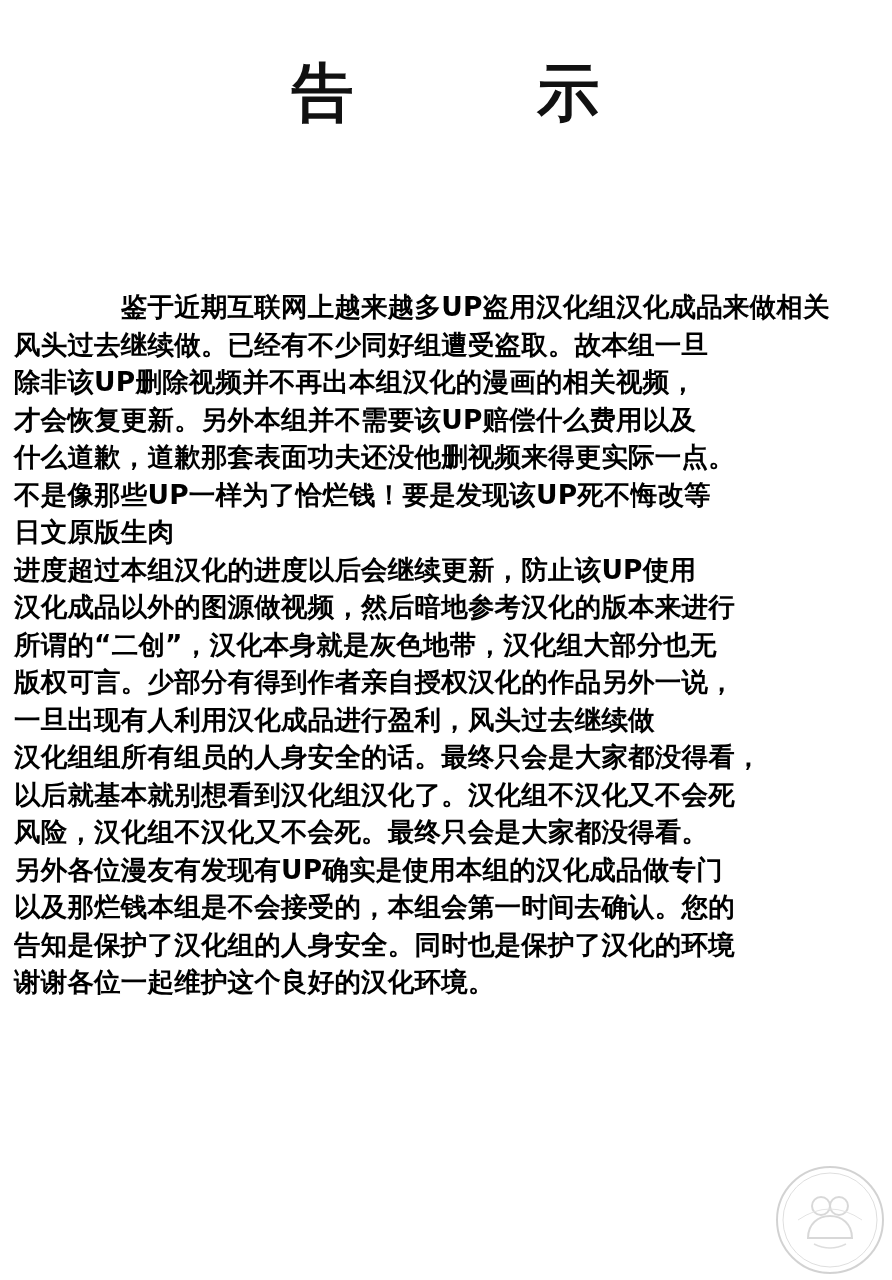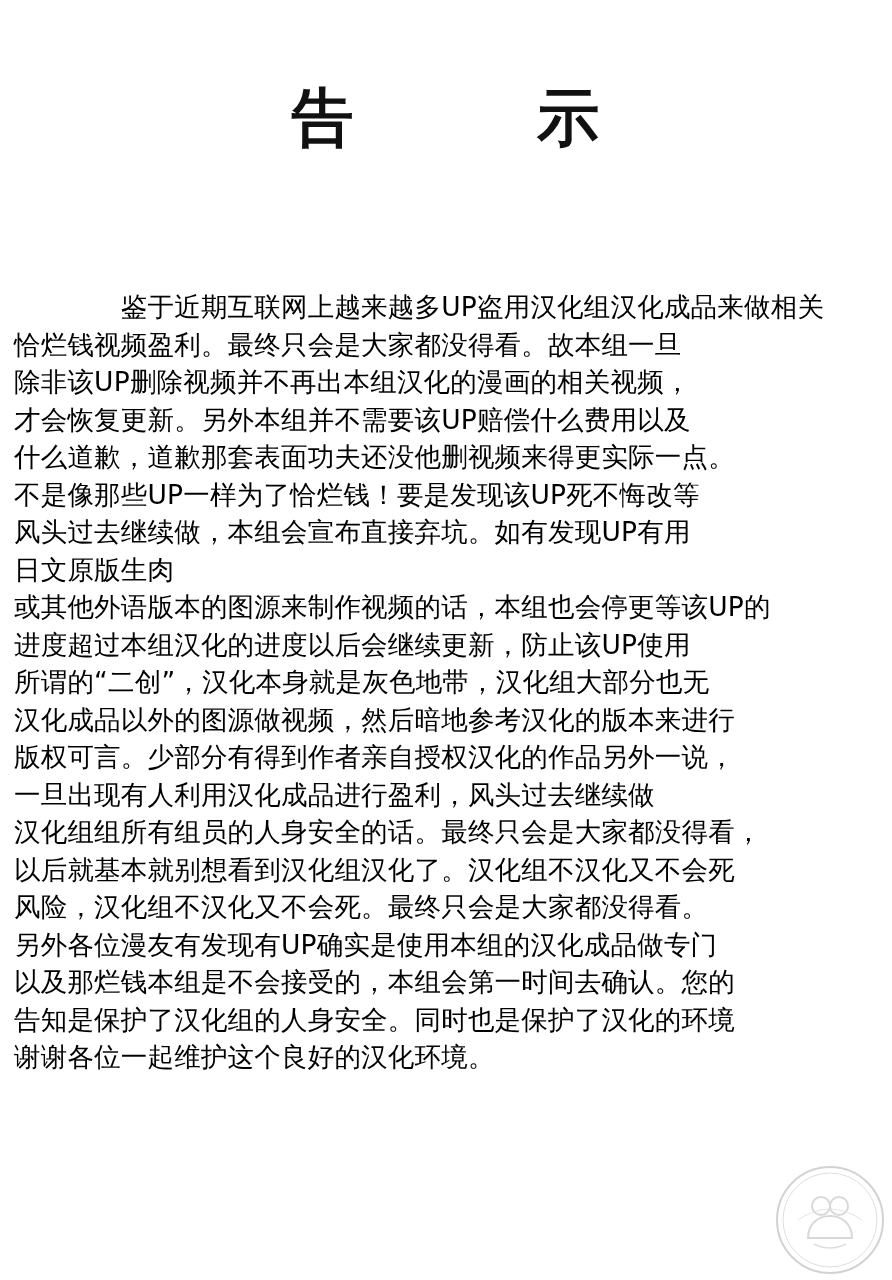"告 示" .title { padding-top: 87px -> 62px }
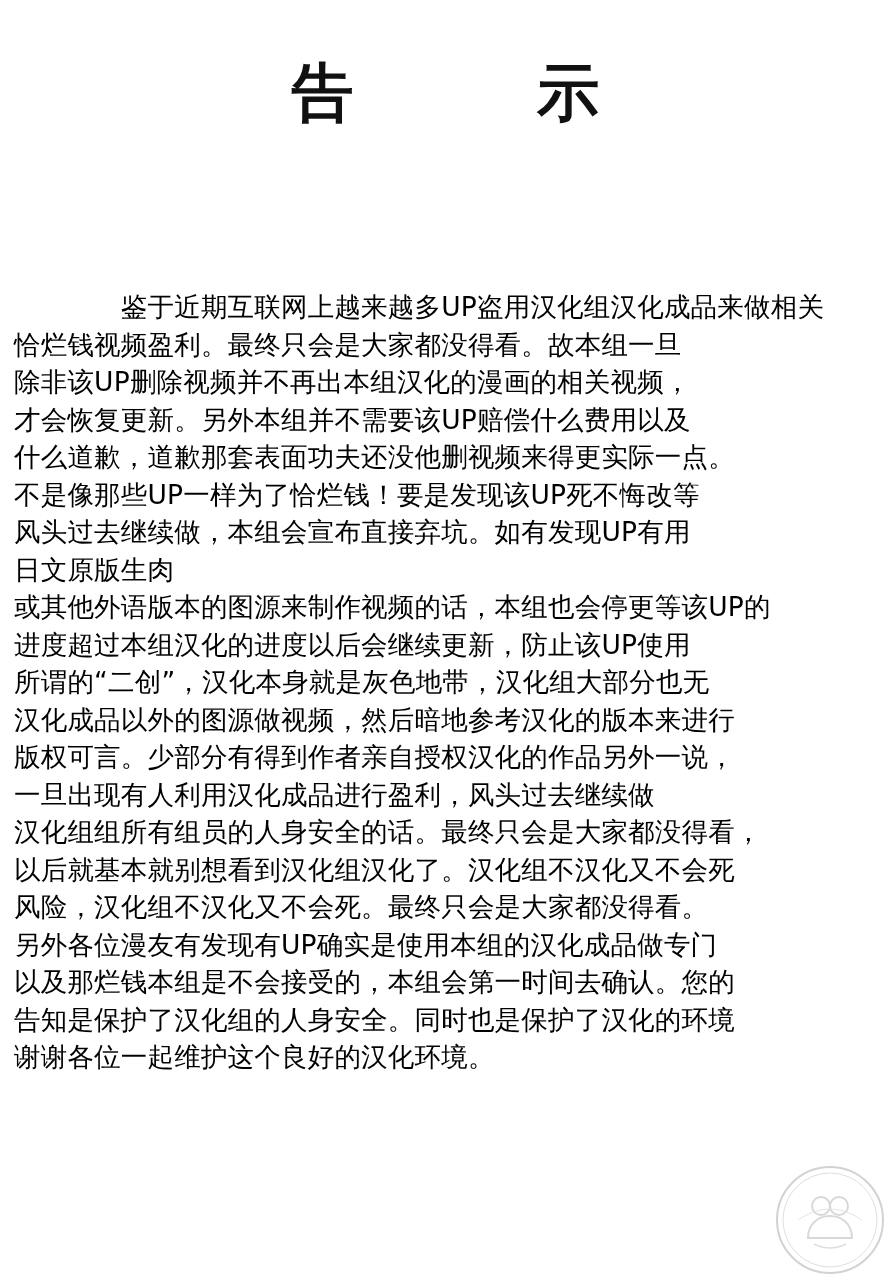"鉴于近期互联网上越来越多UP盗用汉化组汉化成品来做相关" .body-text { font-weight: normal -> bold }
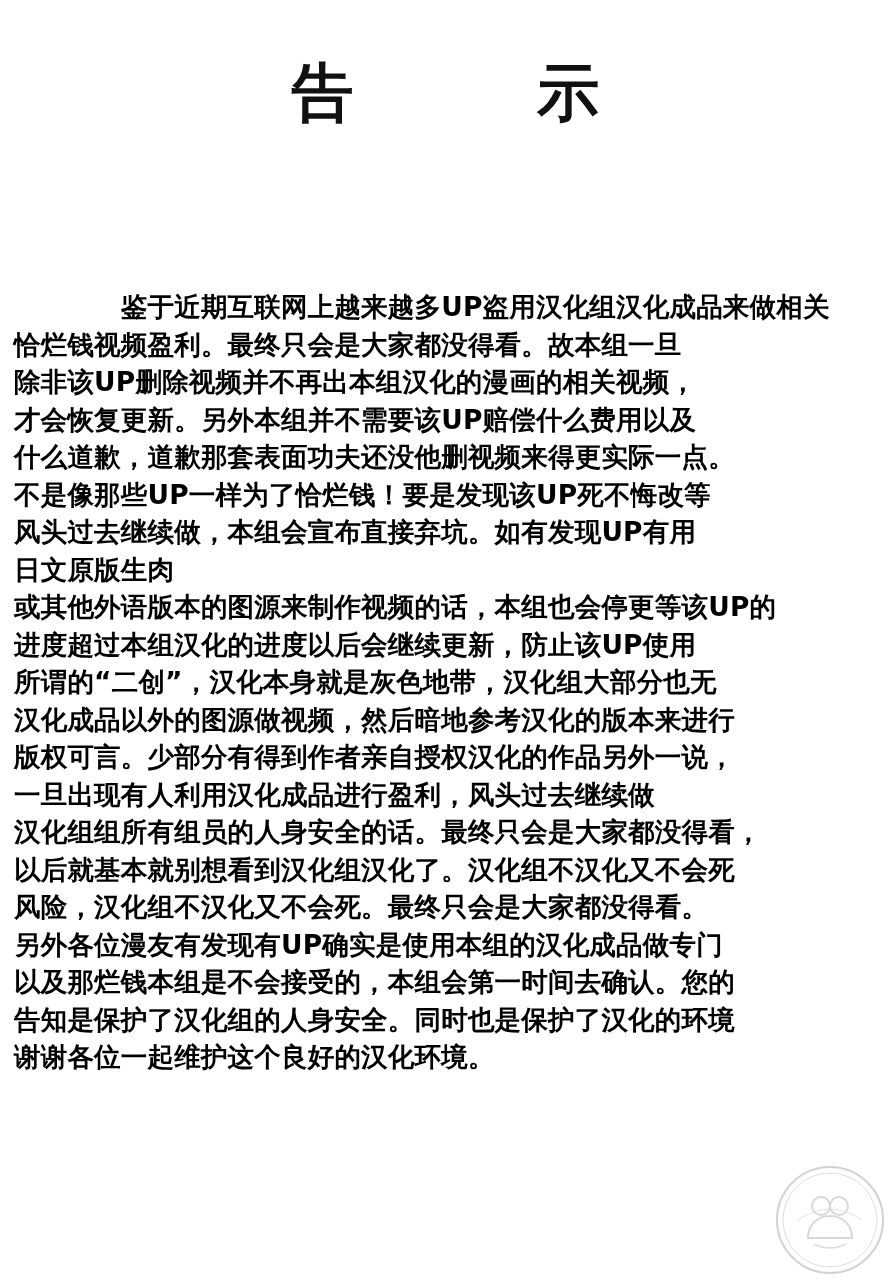"恰烂钱视频盈利。最终只会是大家都没得看。故本组一旦" p.para { text: 恰烂钱视频盈利。最终只会是大家都没得看 -> 风头过去继续做。已经有不少同好组遭受盗取 }
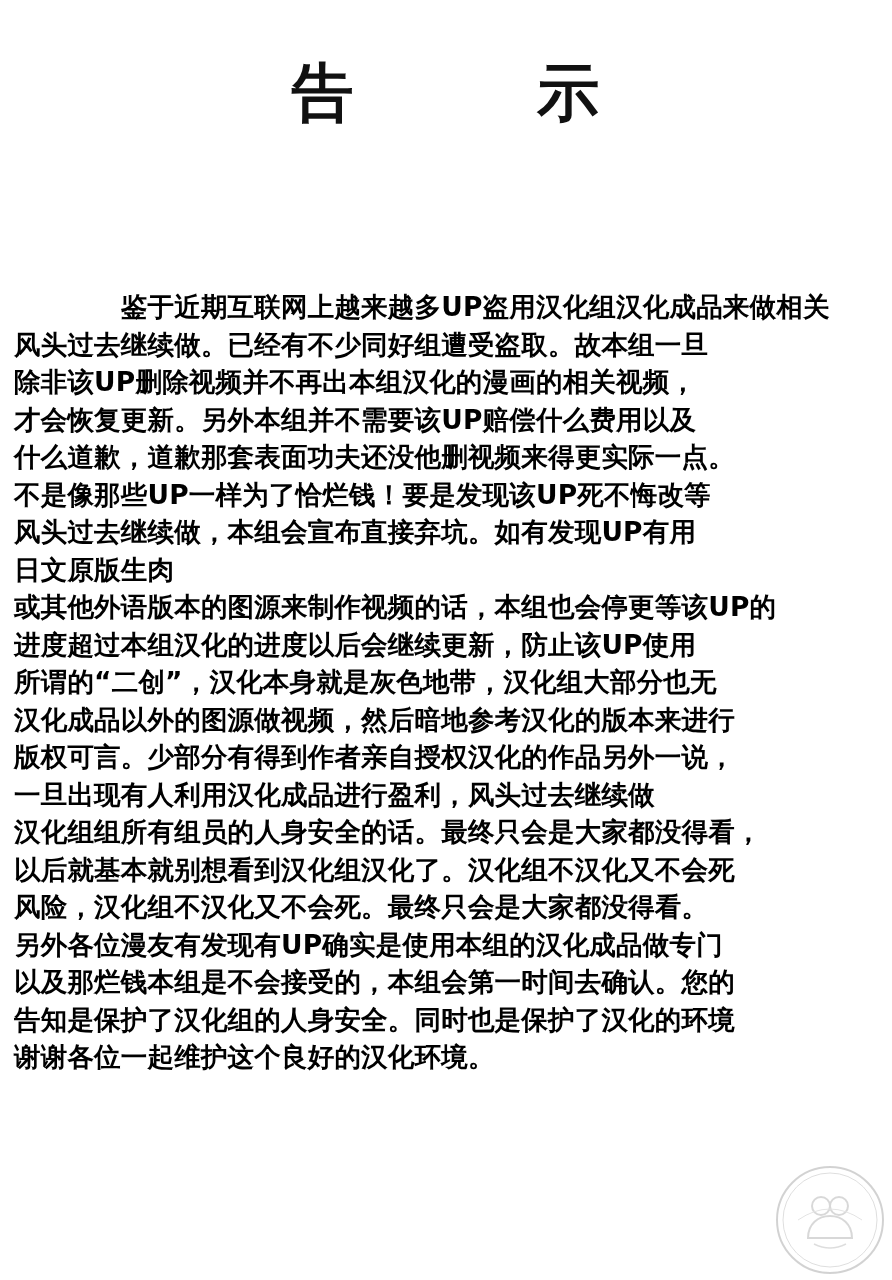"风头过去继续做，本组会宣布直接弃坑。如有发现UP有用" p.para { html: <p>风头过去继续做，本组会宣布直接弃坑。如有发现UP有用</p> -> none }
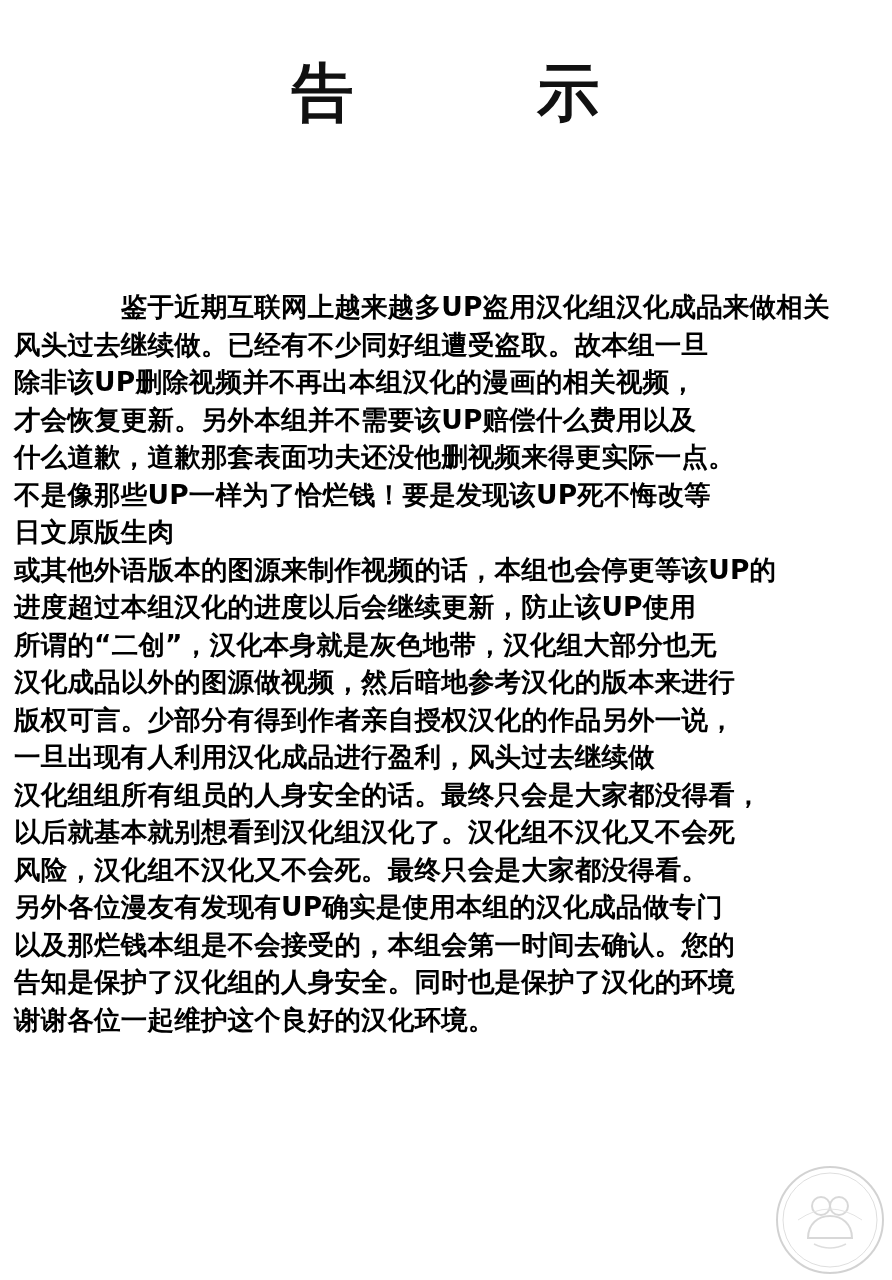"或其他外语版本的图源来制作视频的话，本组也会停更等该UP的" p.para { html: <p>或其他外语版本的图源来制作视频的话，本组也会停更等该UP的</p> -> none }
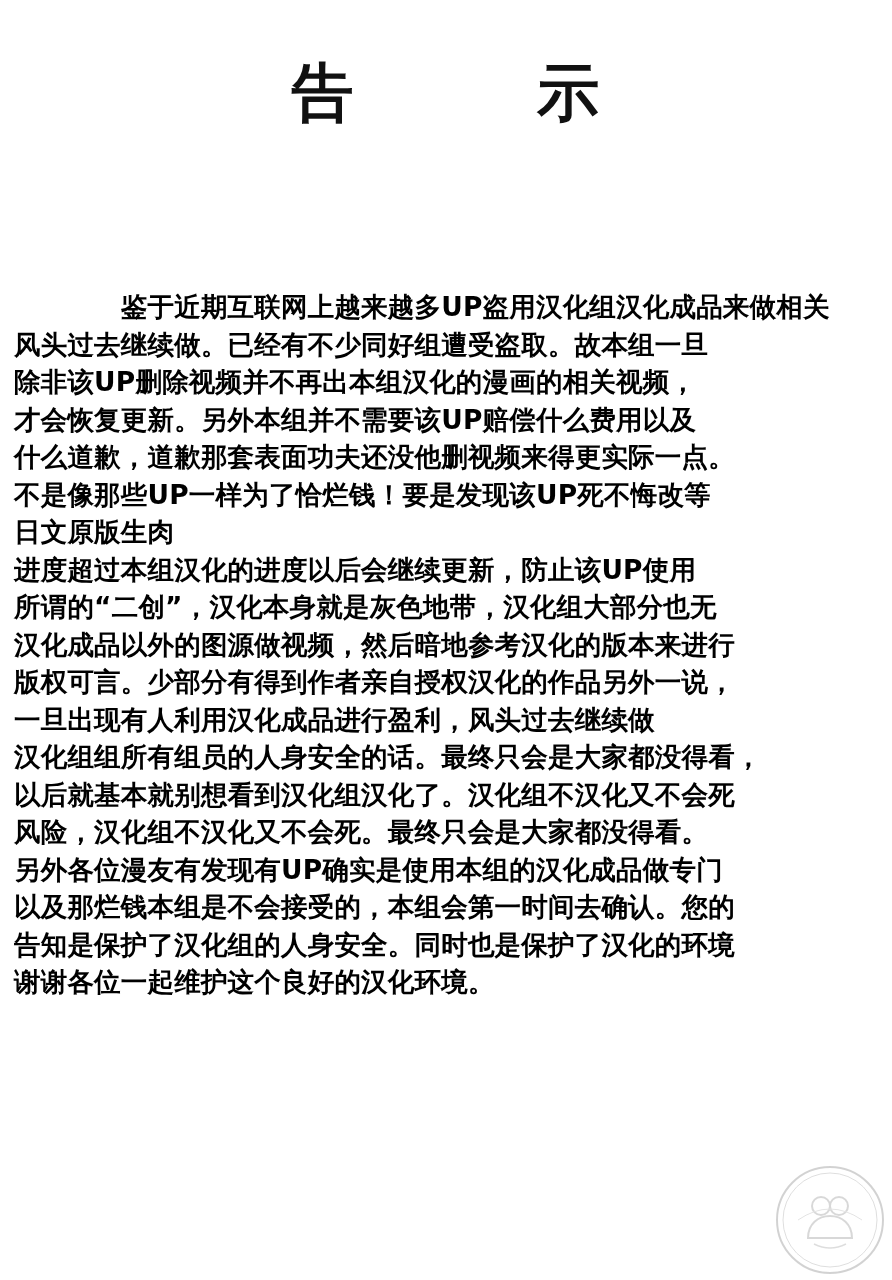"所谓的“二创”，汉化本身就是灰色地带，汉化组大部分也无" p.para { order: before "汉化成品以外的图源做视频，然后暗地参考汉化的版本来进行" -> after "汉化成品以外的图源做视频，然后暗地参考汉化的版本来进行" }
